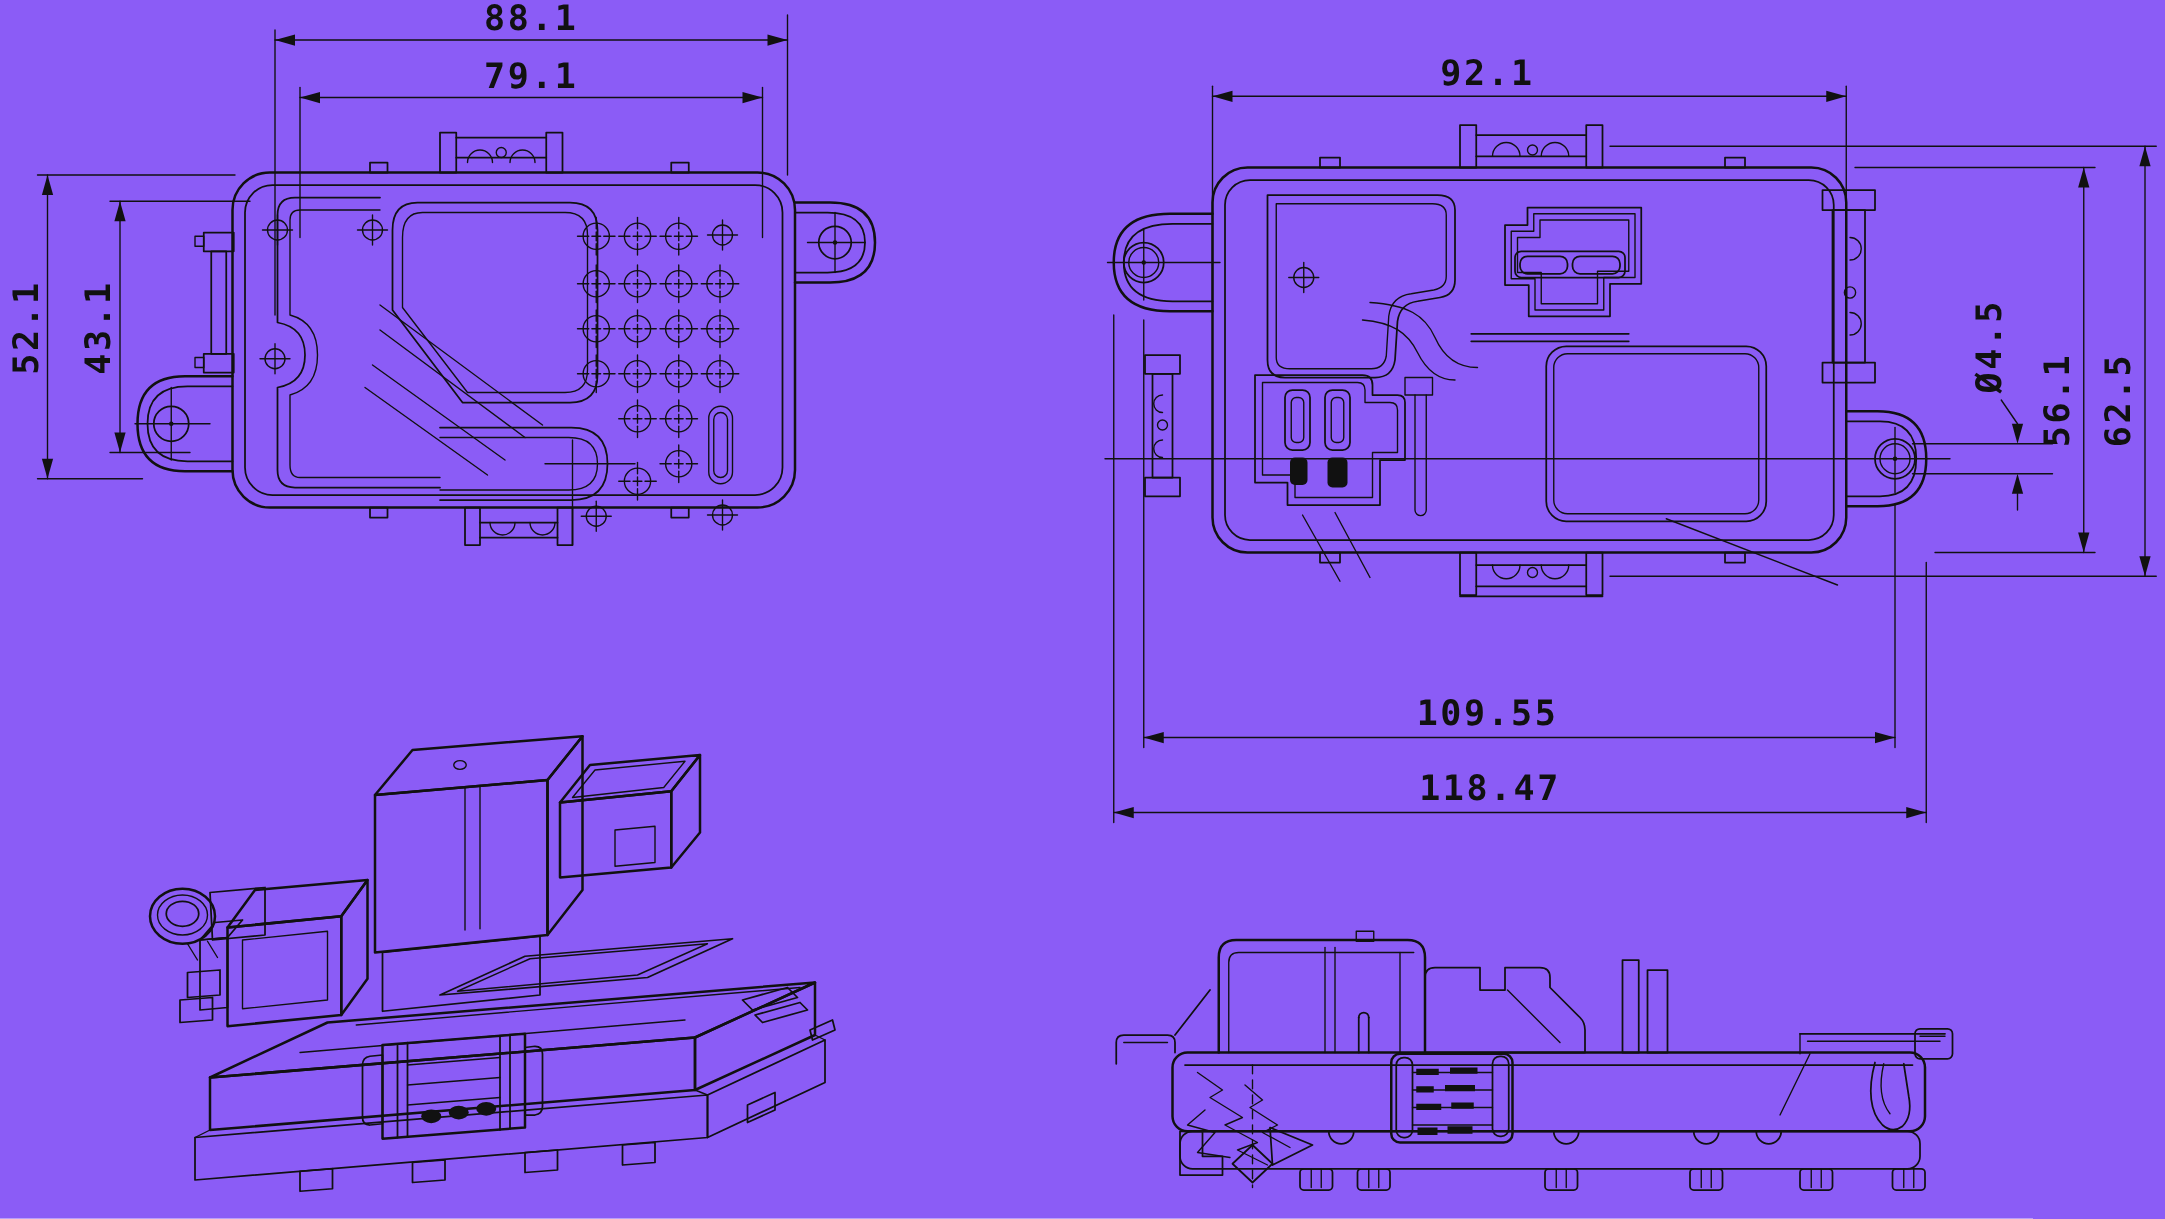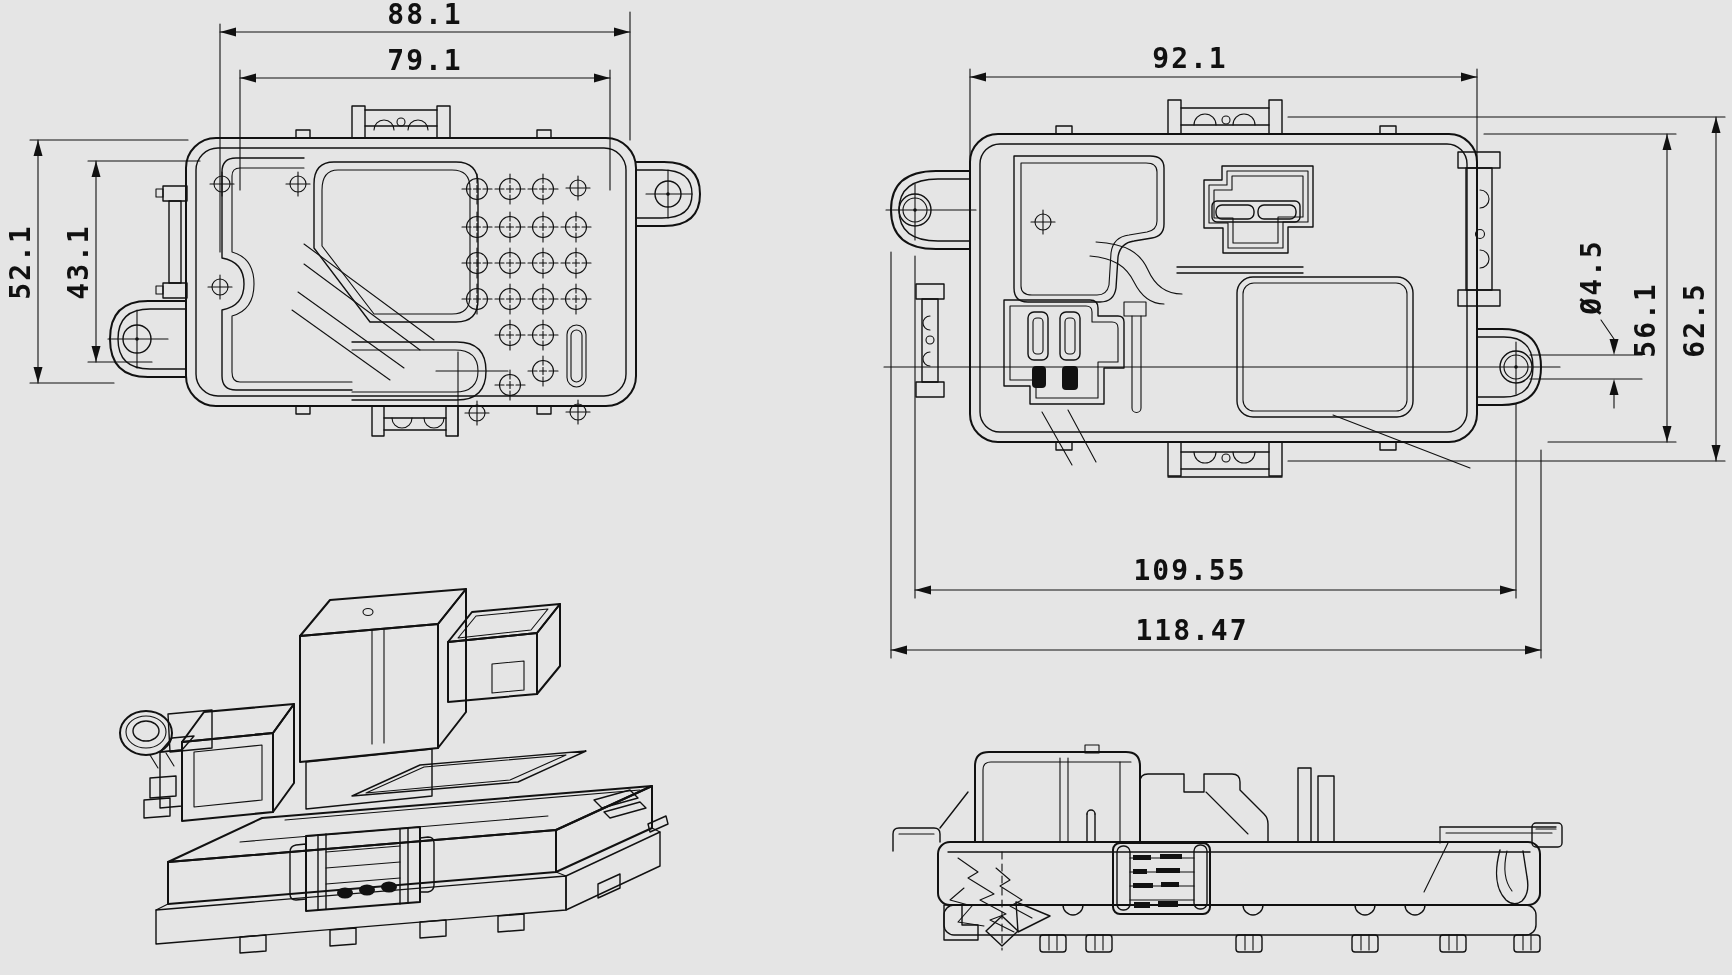"88.1" .stage { background: #e5e5e5 -> #8b5cf6 }
